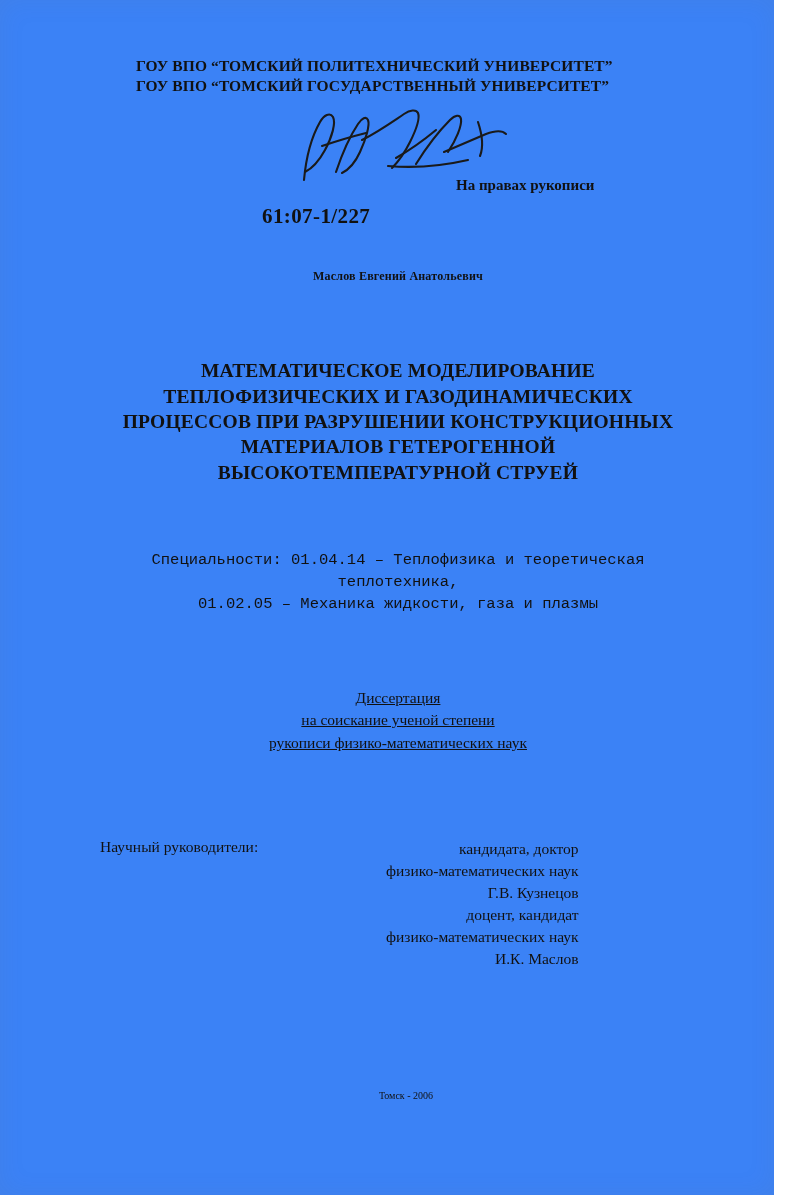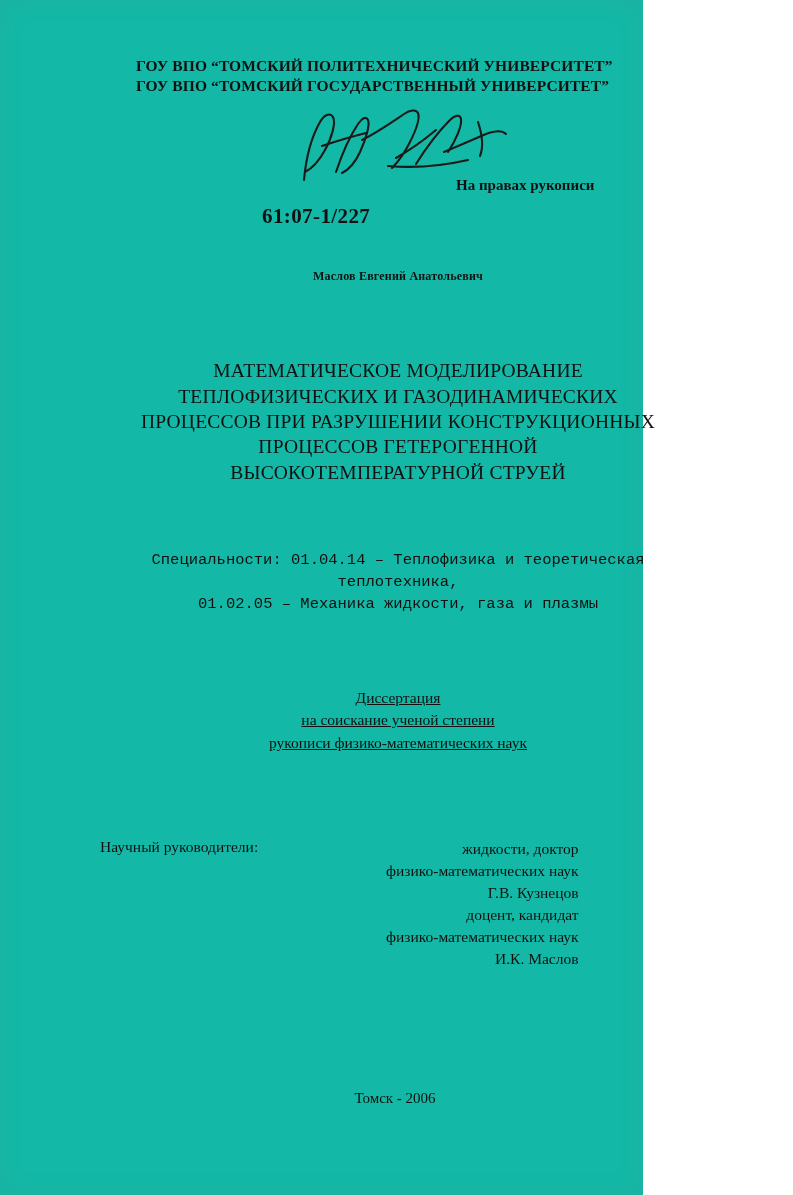"ГОУ ВПО “ТОМСКИЙ ПОЛИТЕХНИЧЕСКИЙ" .page { background: #14b8a6 -> #3b82f6; width: 643px -> 774px }
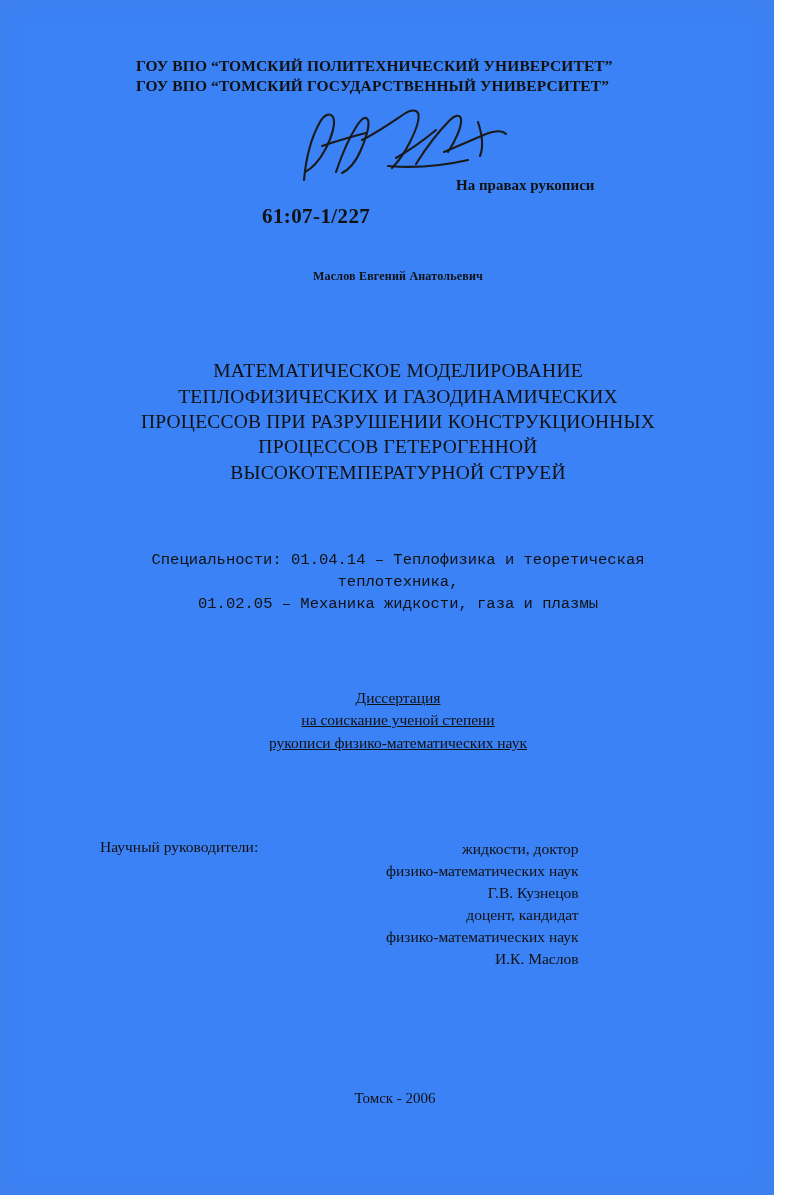"МАТЕМАТИЧЕСКОЕ МОДЕЛИРОВАНИЕ" .title { font-weight: normal -> bold }
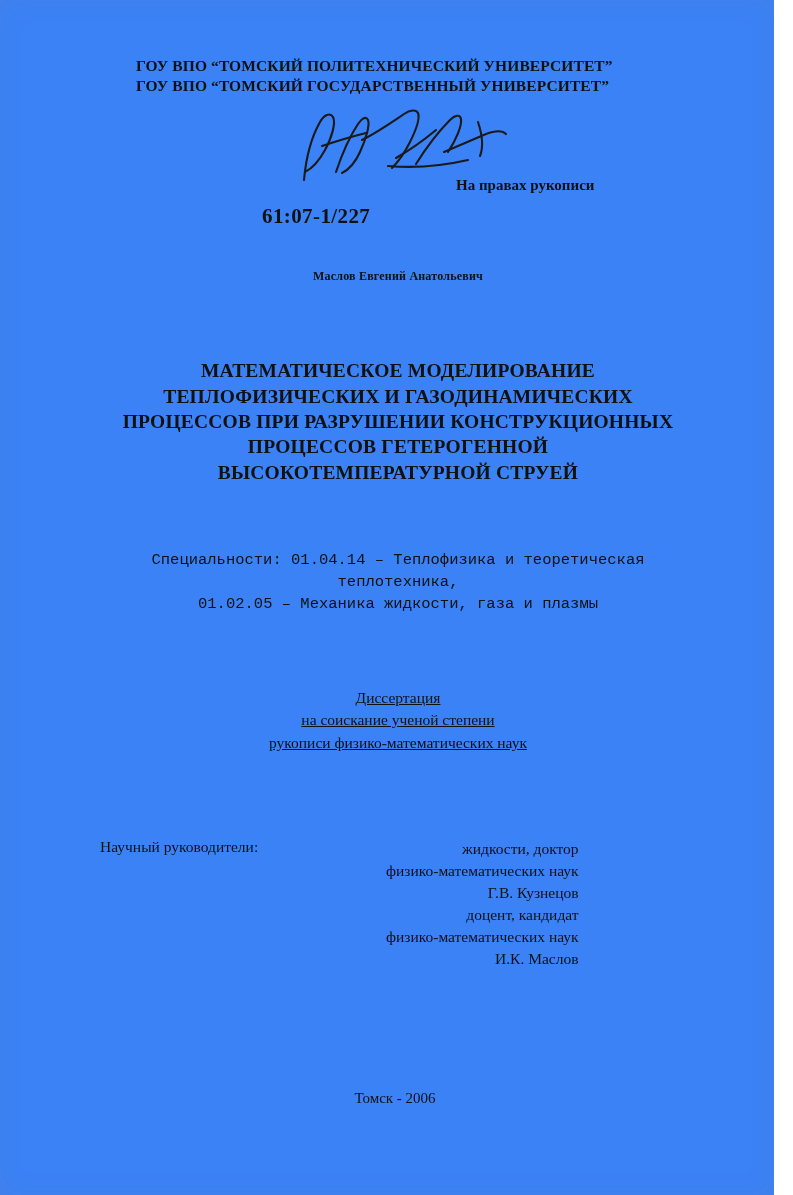"ПРОЦЕССОВ ГЕТЕРОГЕННОЙ" div { text: ПРОЦЕССОВ -> МАТЕРИАЛОВ }
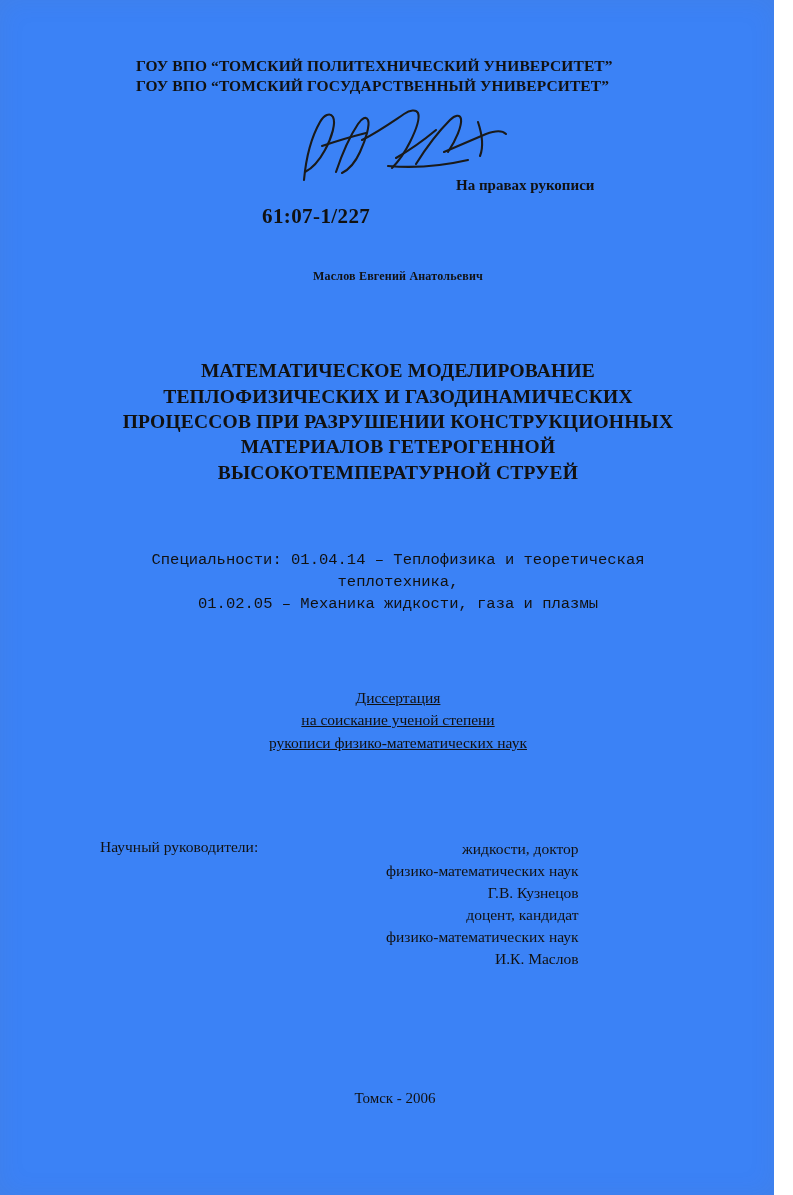"жидкости, доктор" div { text: жидкости -> кандидата }
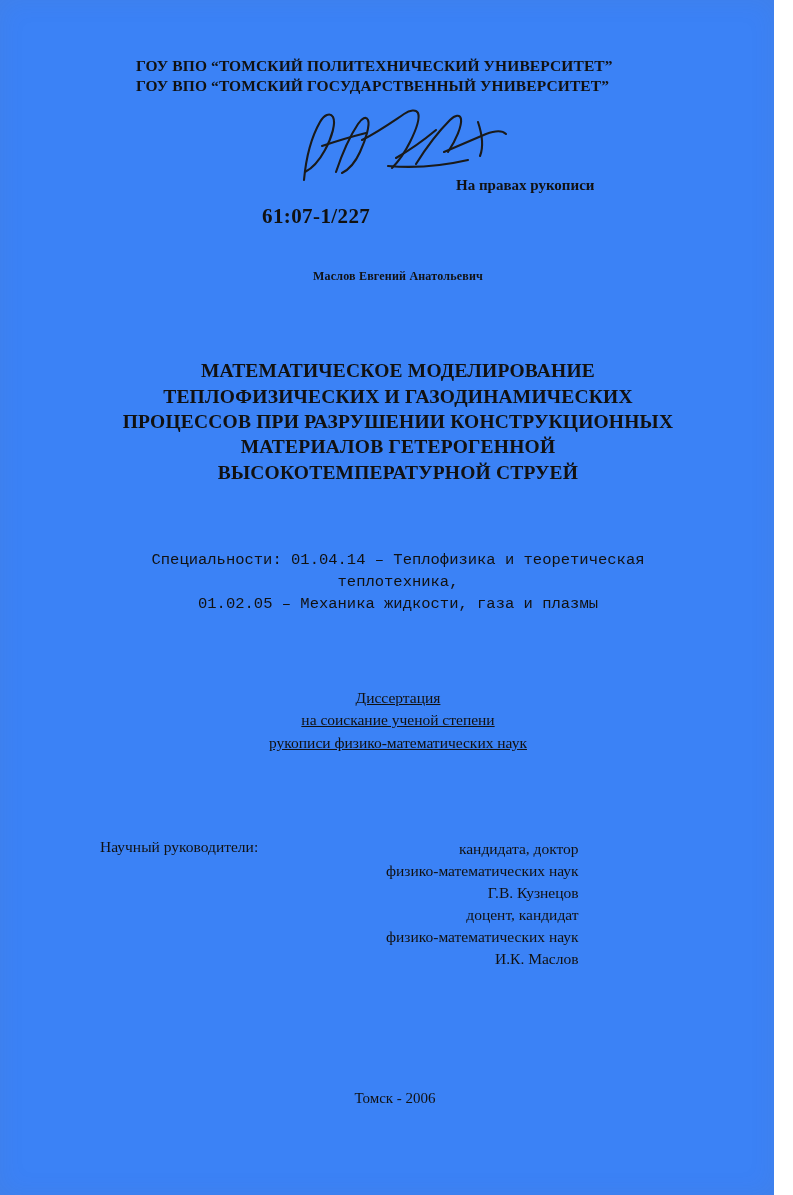"Томск - 2006" .city-year { font-size: 15px -> 10px; left: 93px -> 104px }
